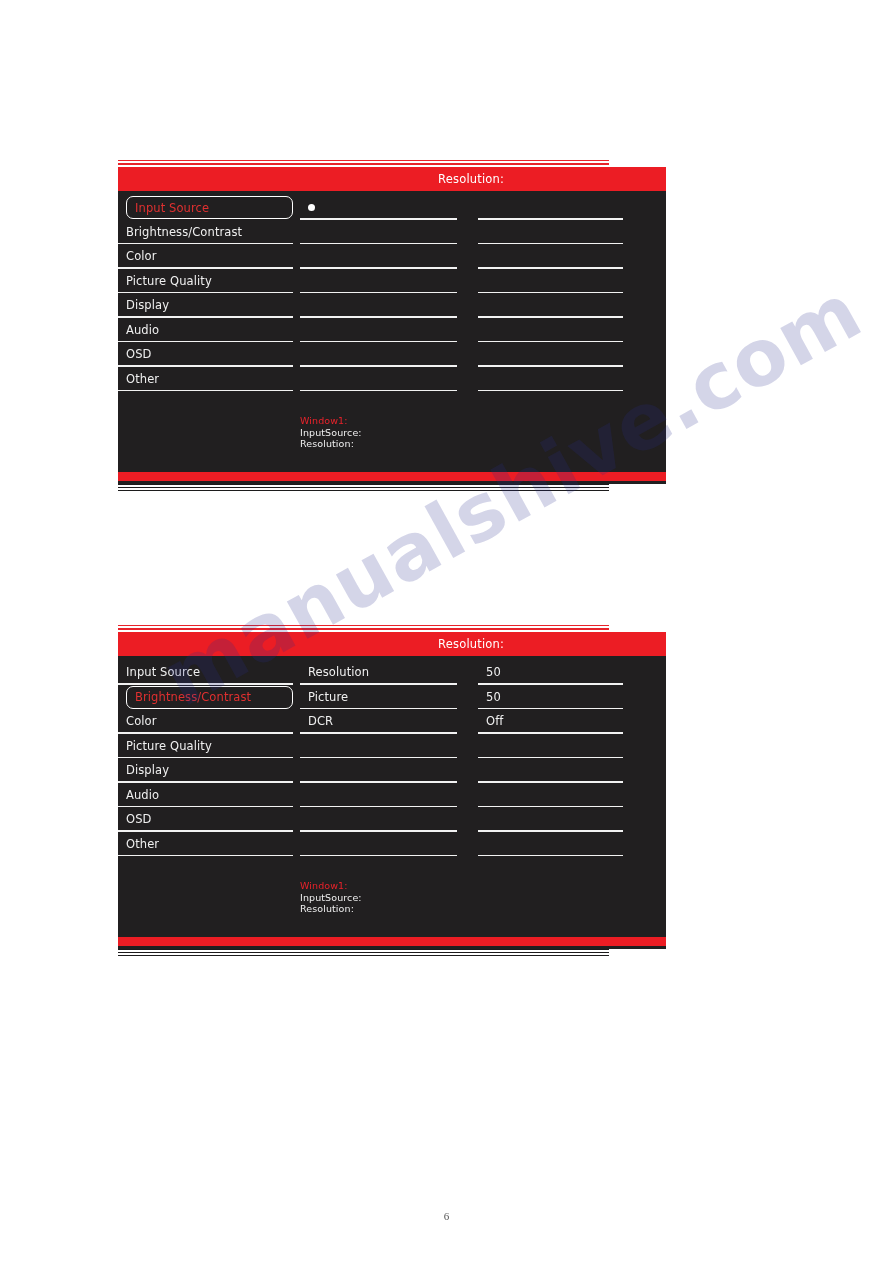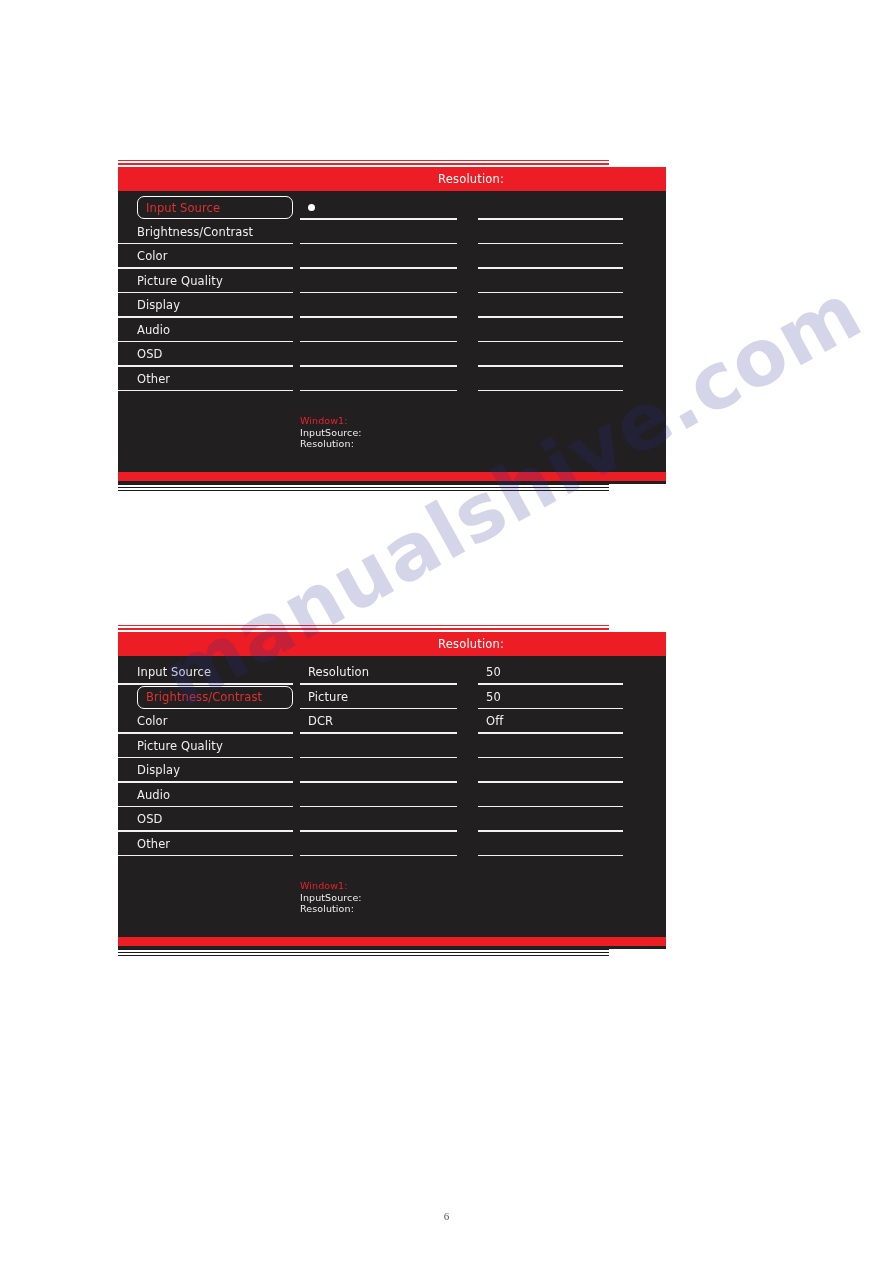"Input Source" .c1 { padding-left: 19px -> 8px }
